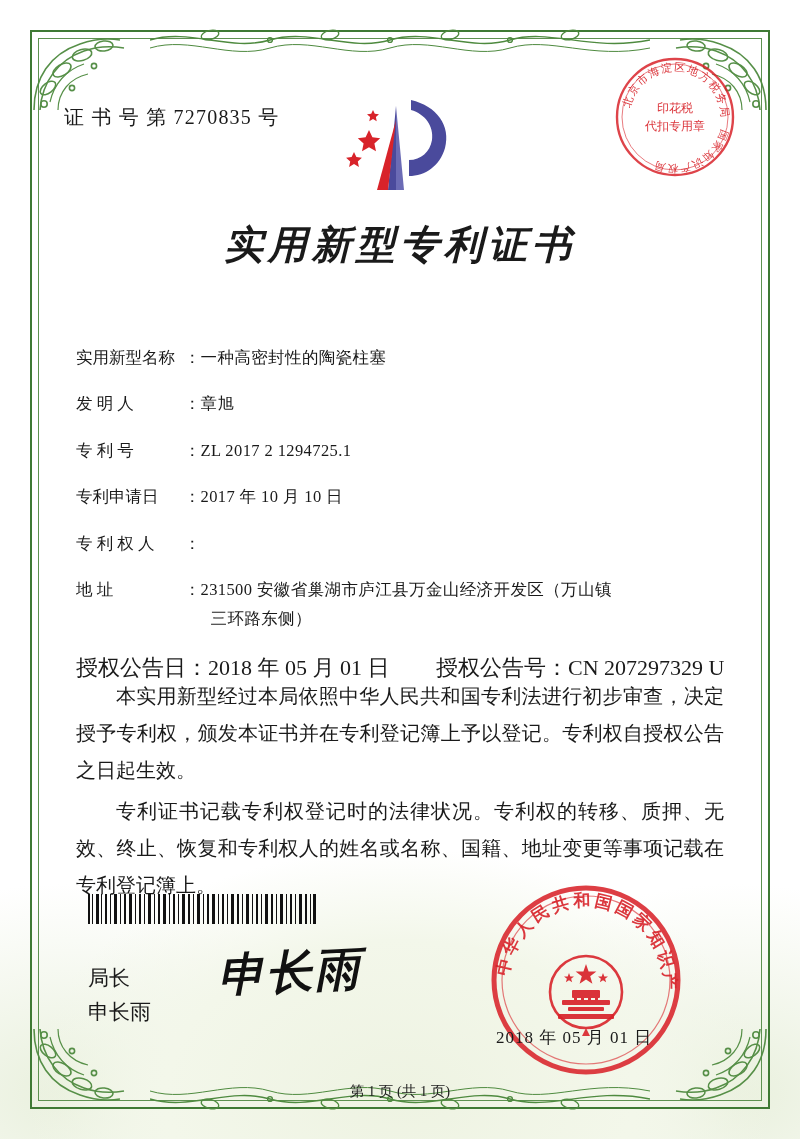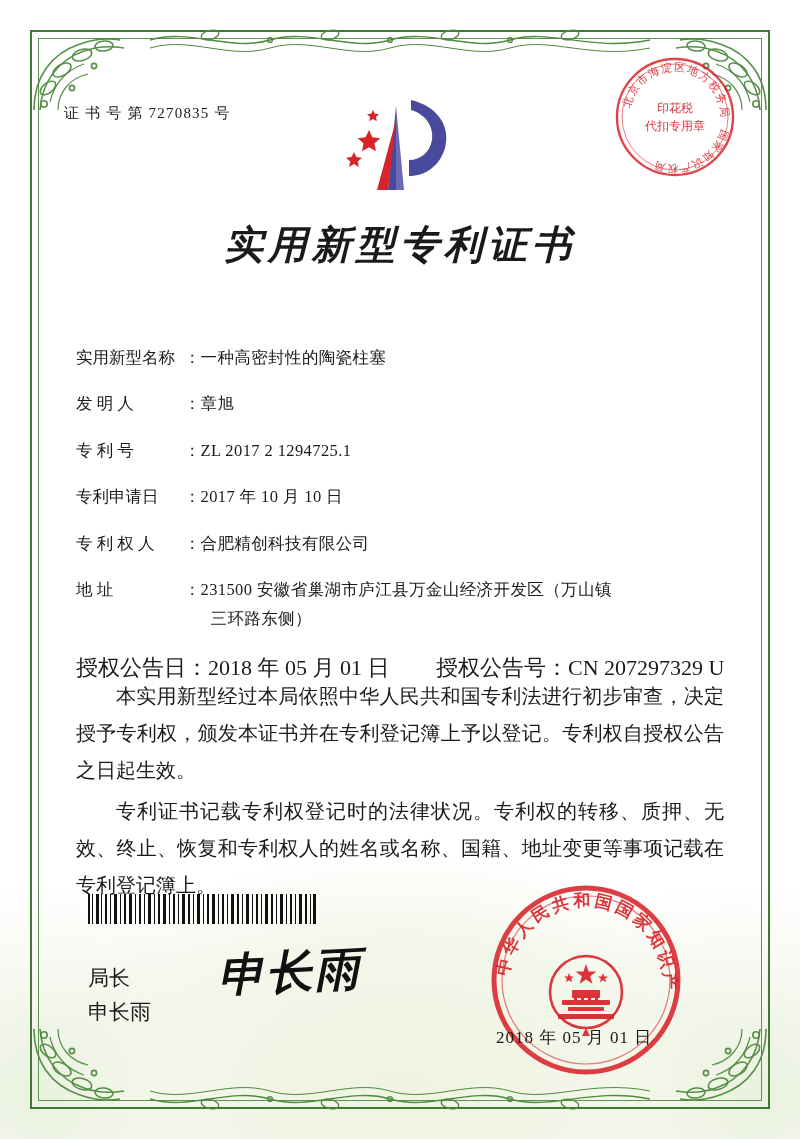"证 书 号 第 7270835" .cert-no { font-size: 15px -> 20px }
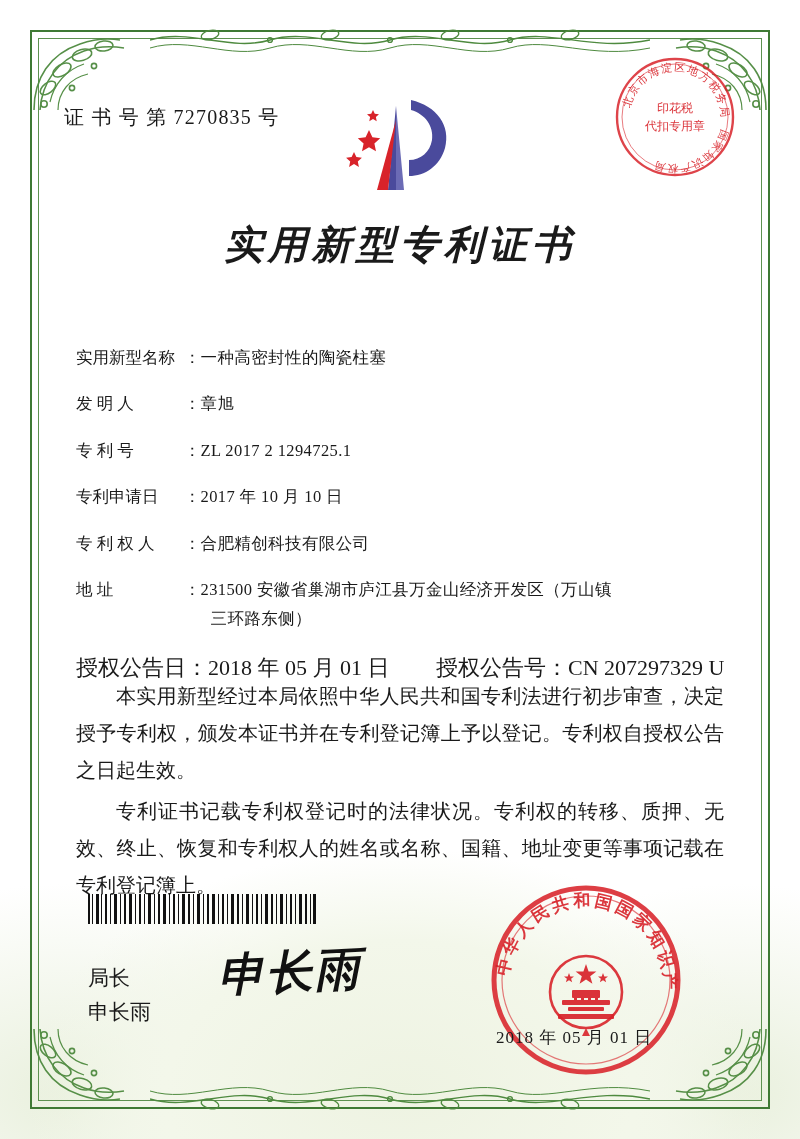"合肥精创科技有限公司" div.fvalue { html: <div>合肥精创科技有限公司</div> -> none }
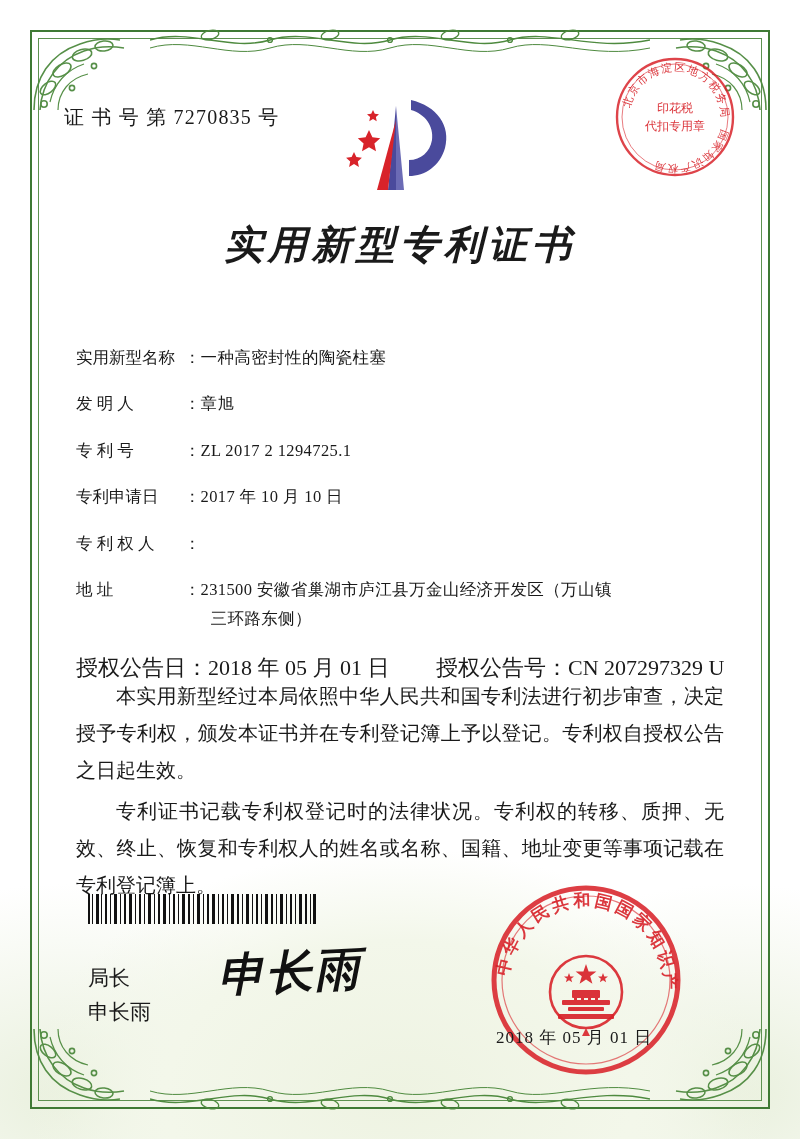"第 1 页 (共 1" div.footer { html: none -> <div>第 1 页 (共 1 页)</div> }
